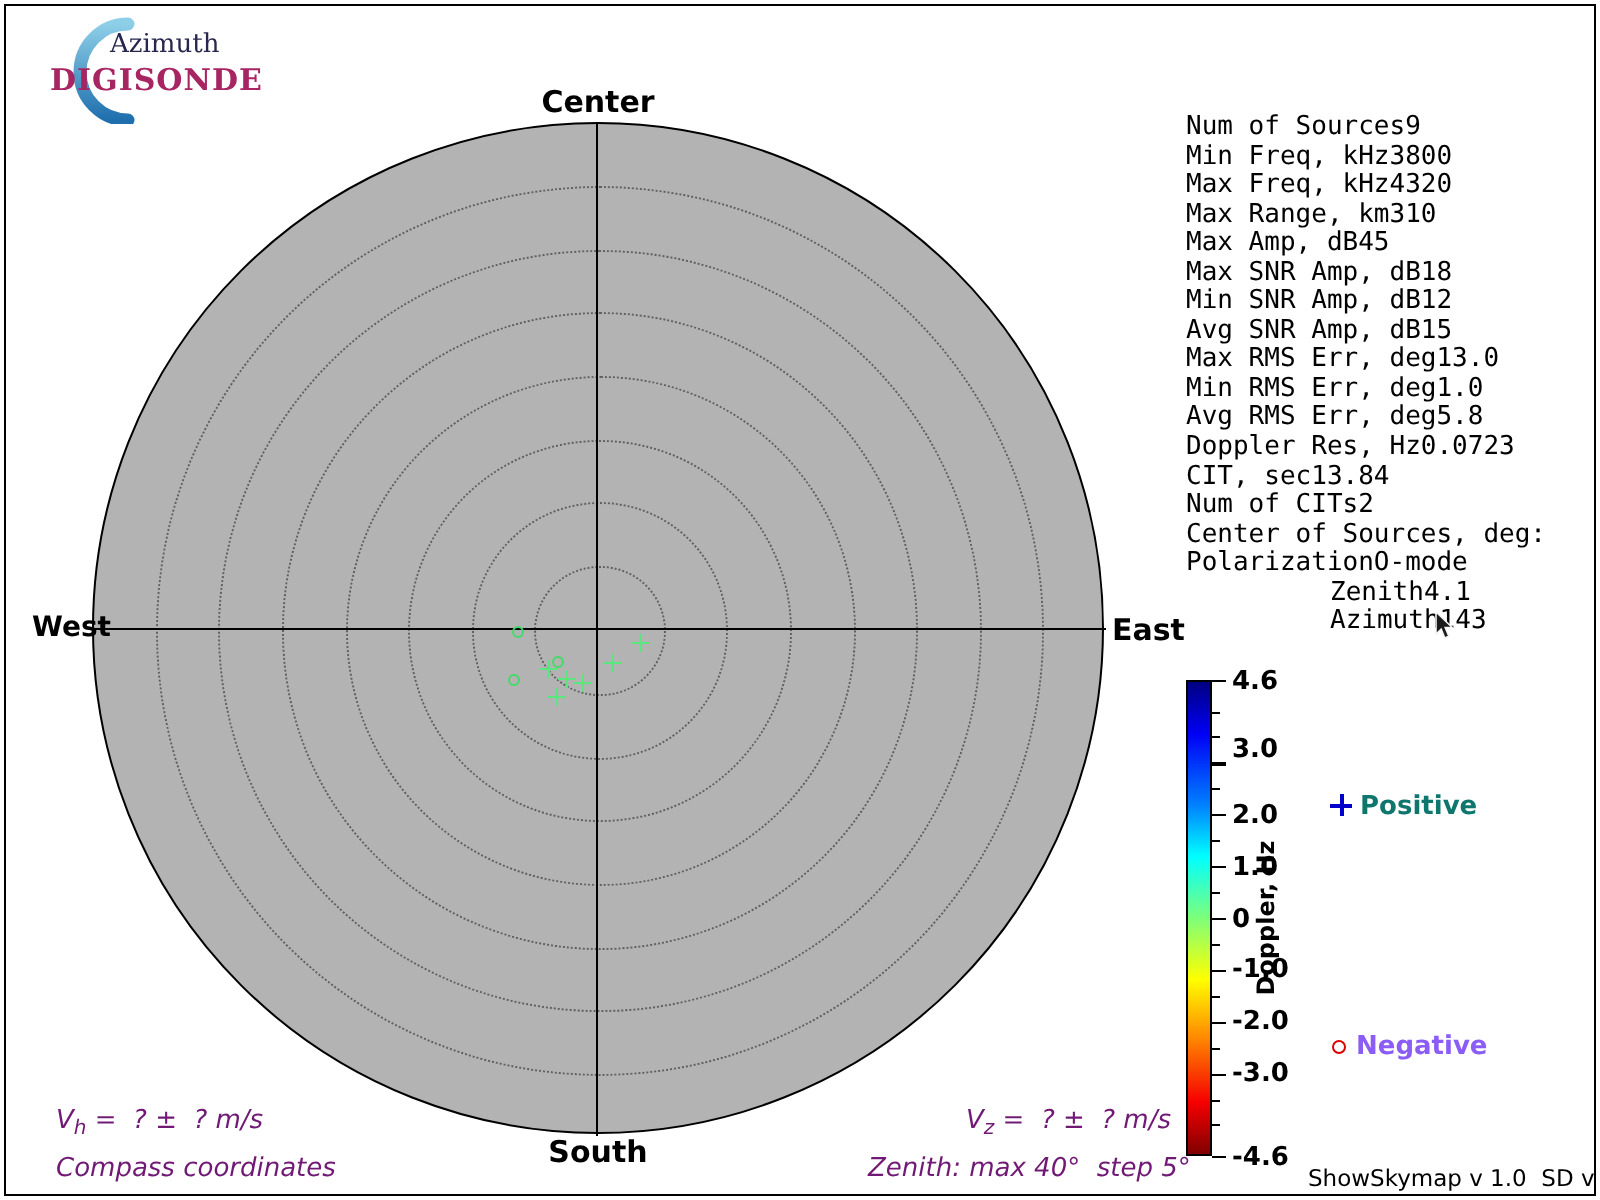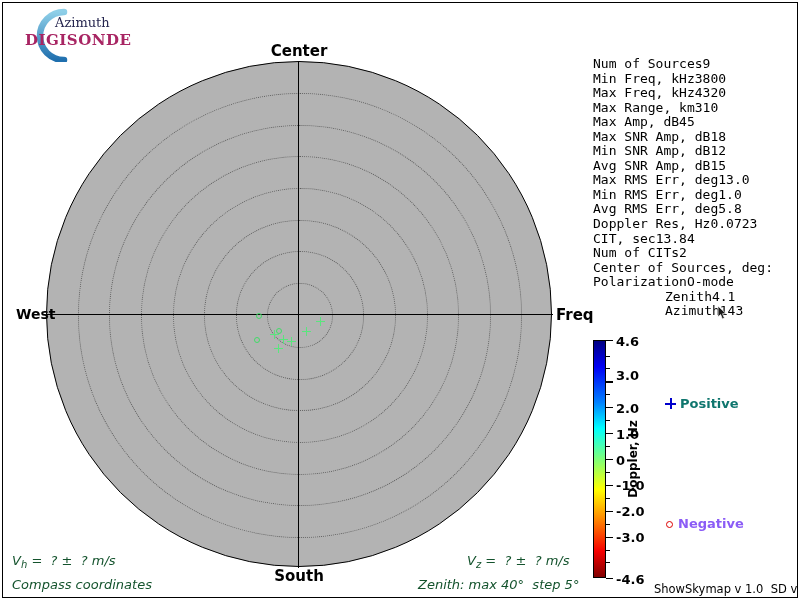"Freq" div.compass { text: Freq -> East }
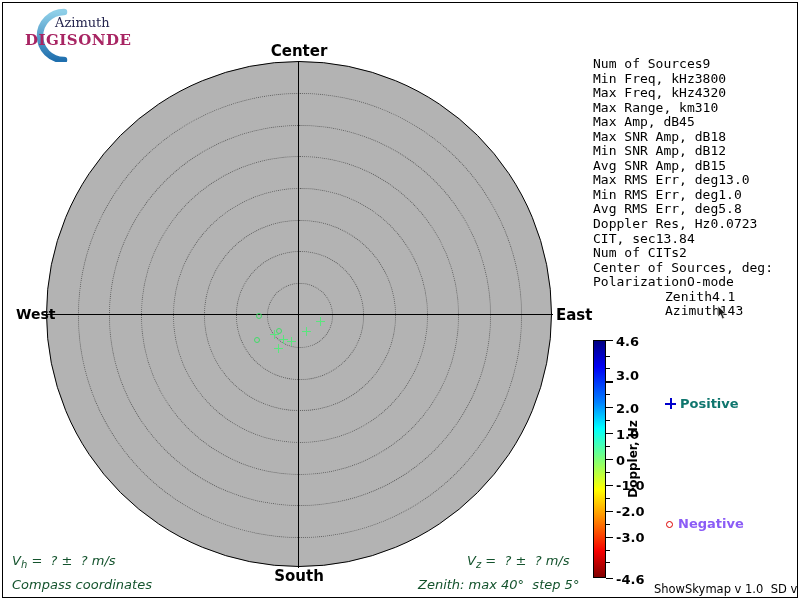"Vh = ? ± ?" .foot { color: #14532d -> #701a75; margin-left: none -> 16px }
